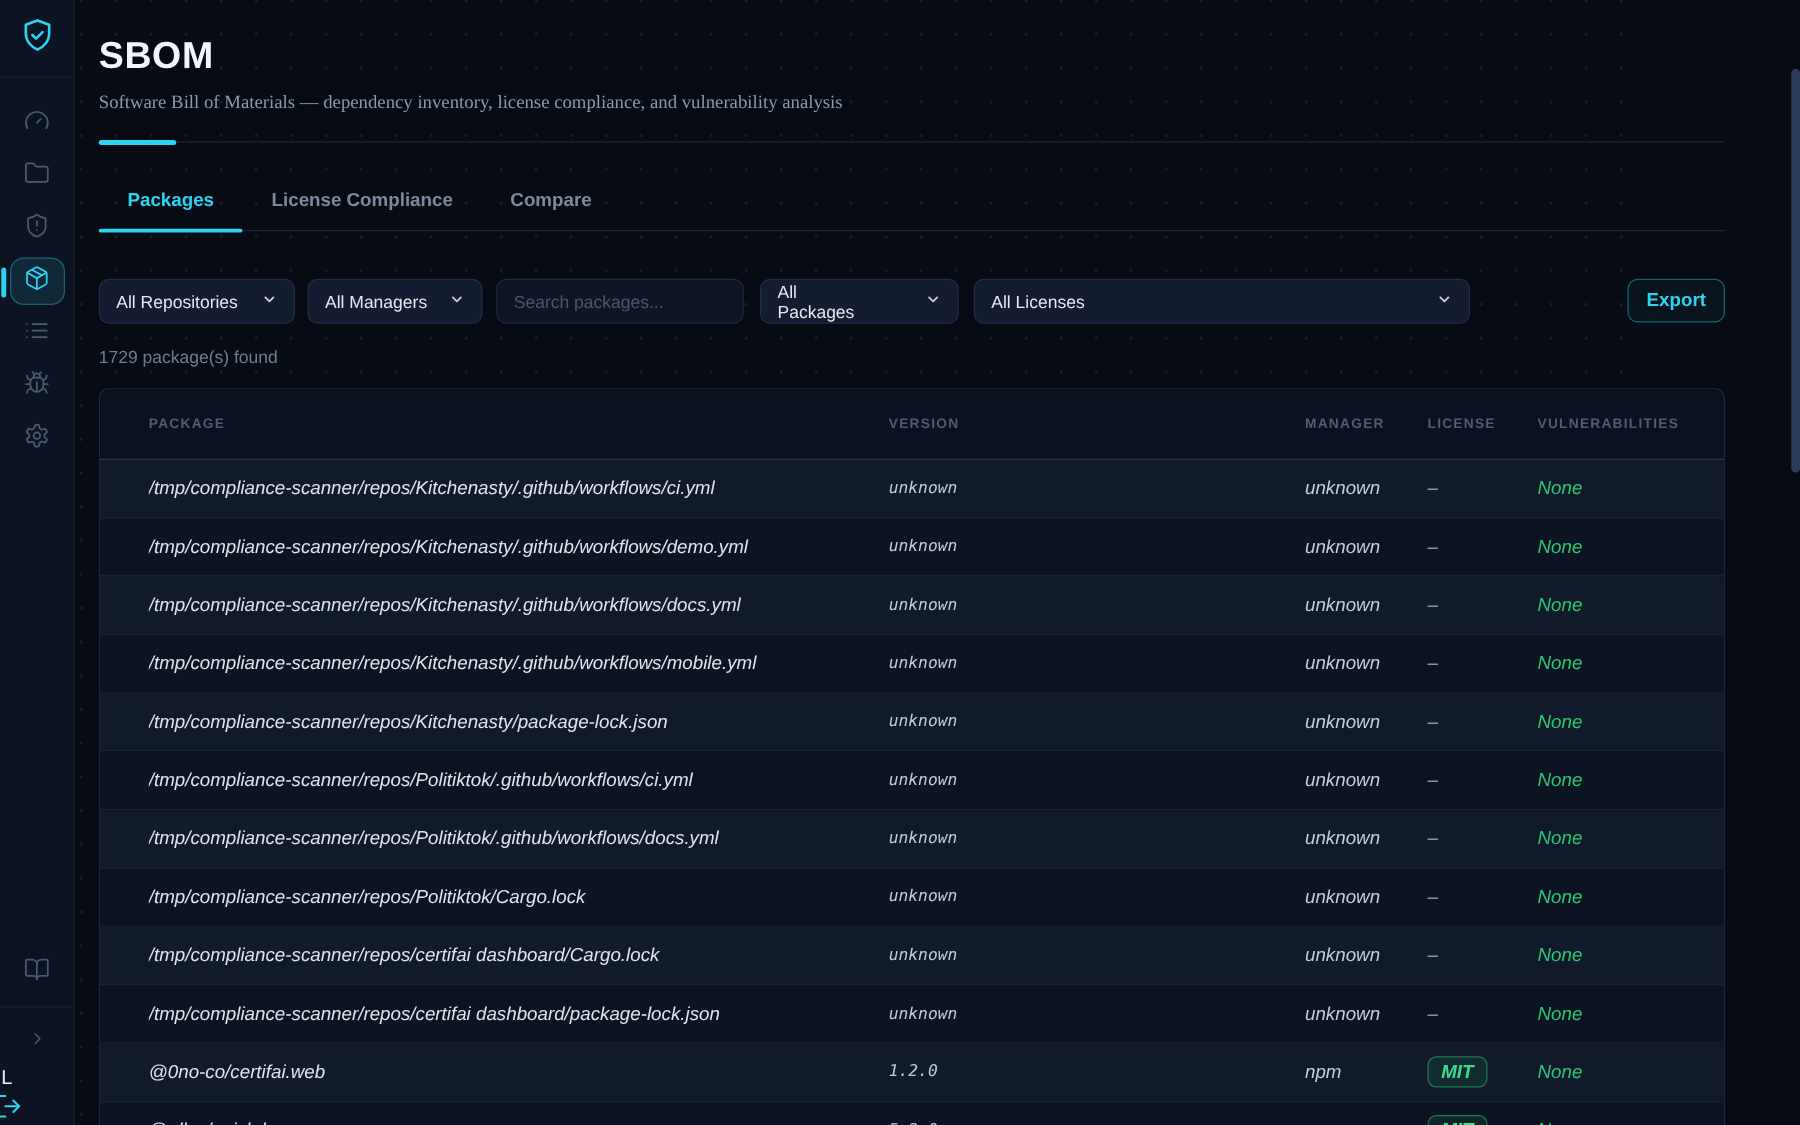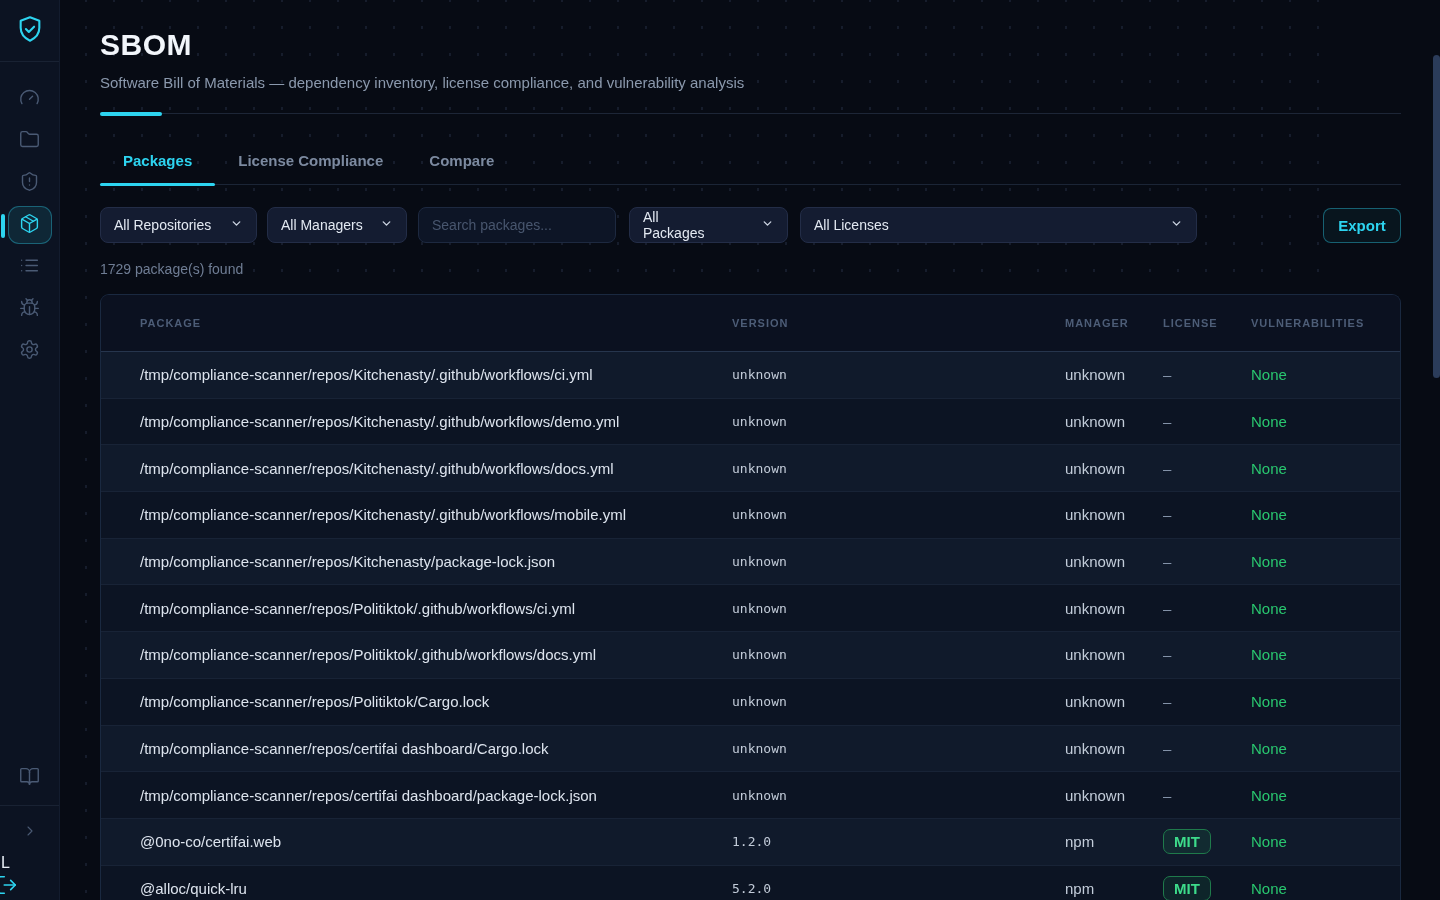"SBOM" .main { left: 64px -> 43px }
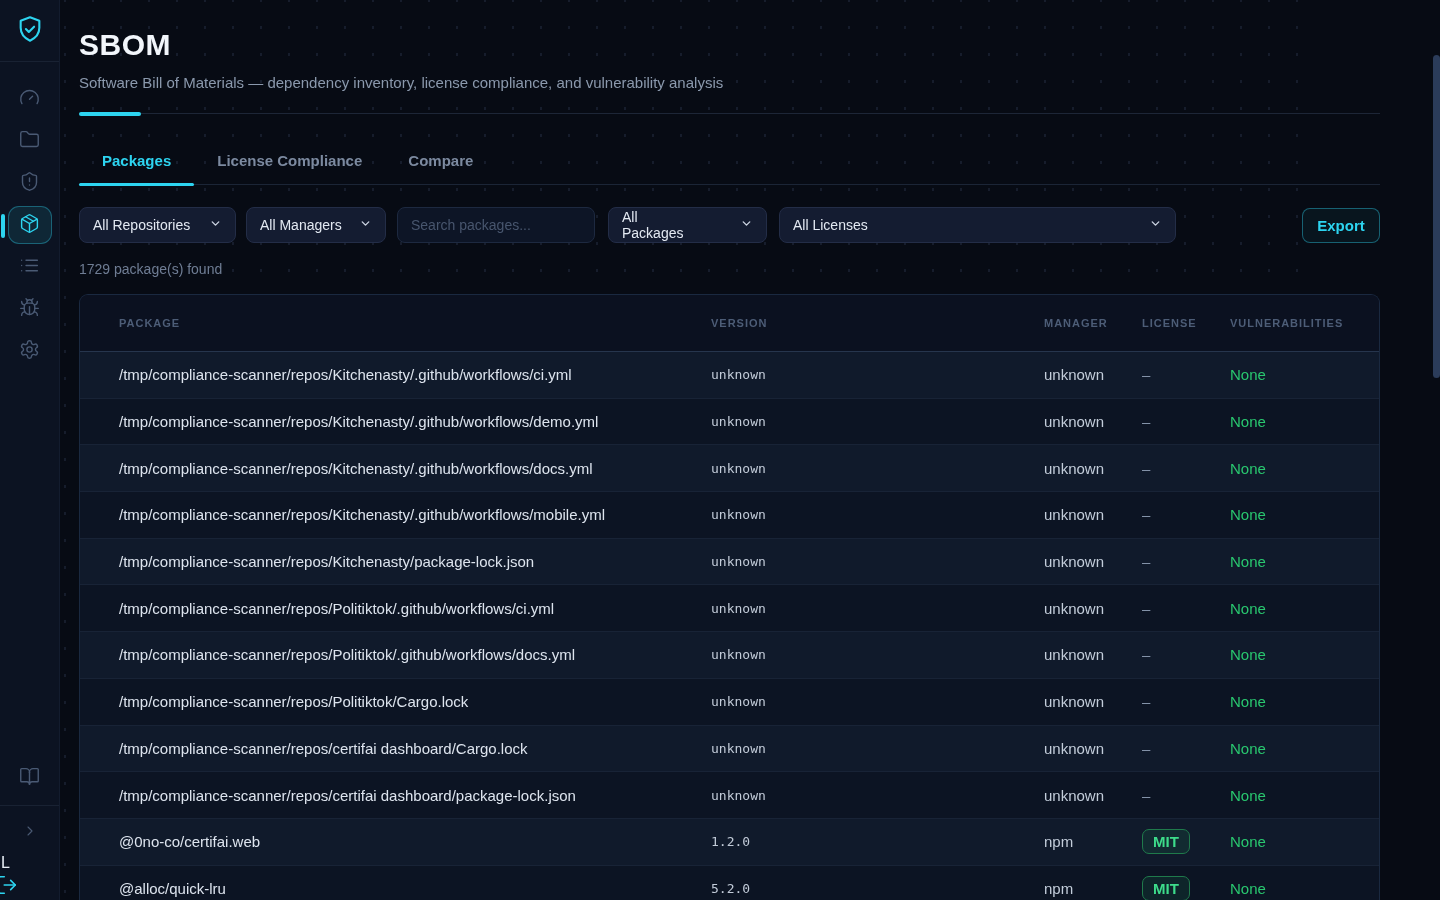"Software Bill of Materials —" .page-sub { font-family: none -> Liberation Serif, serif }
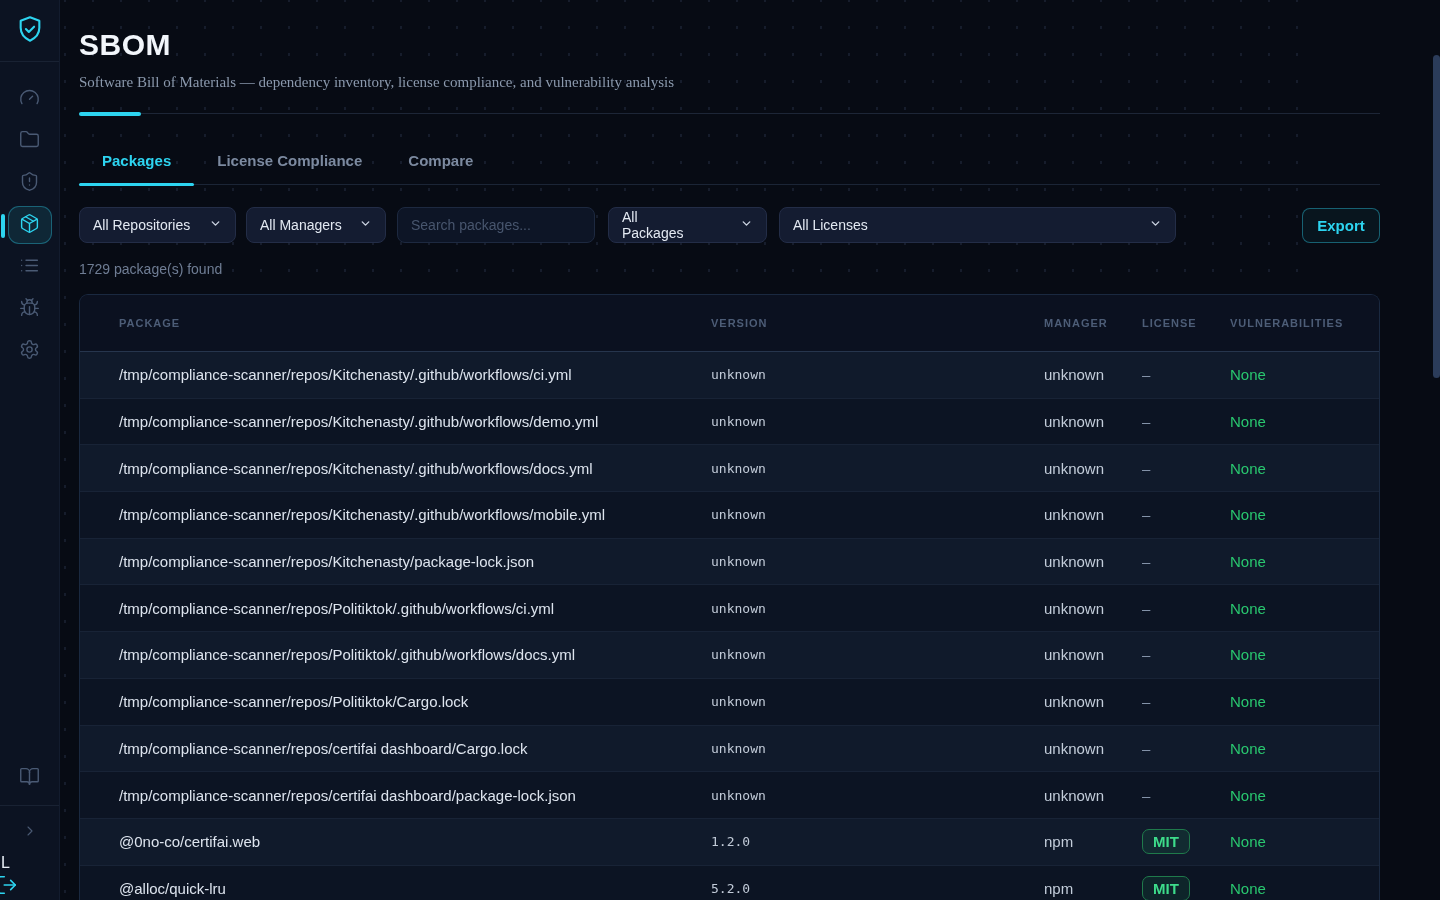"All Repositories" .filters { align-items: flex-end -> flex-start; margin-top: 22px -> 38px }
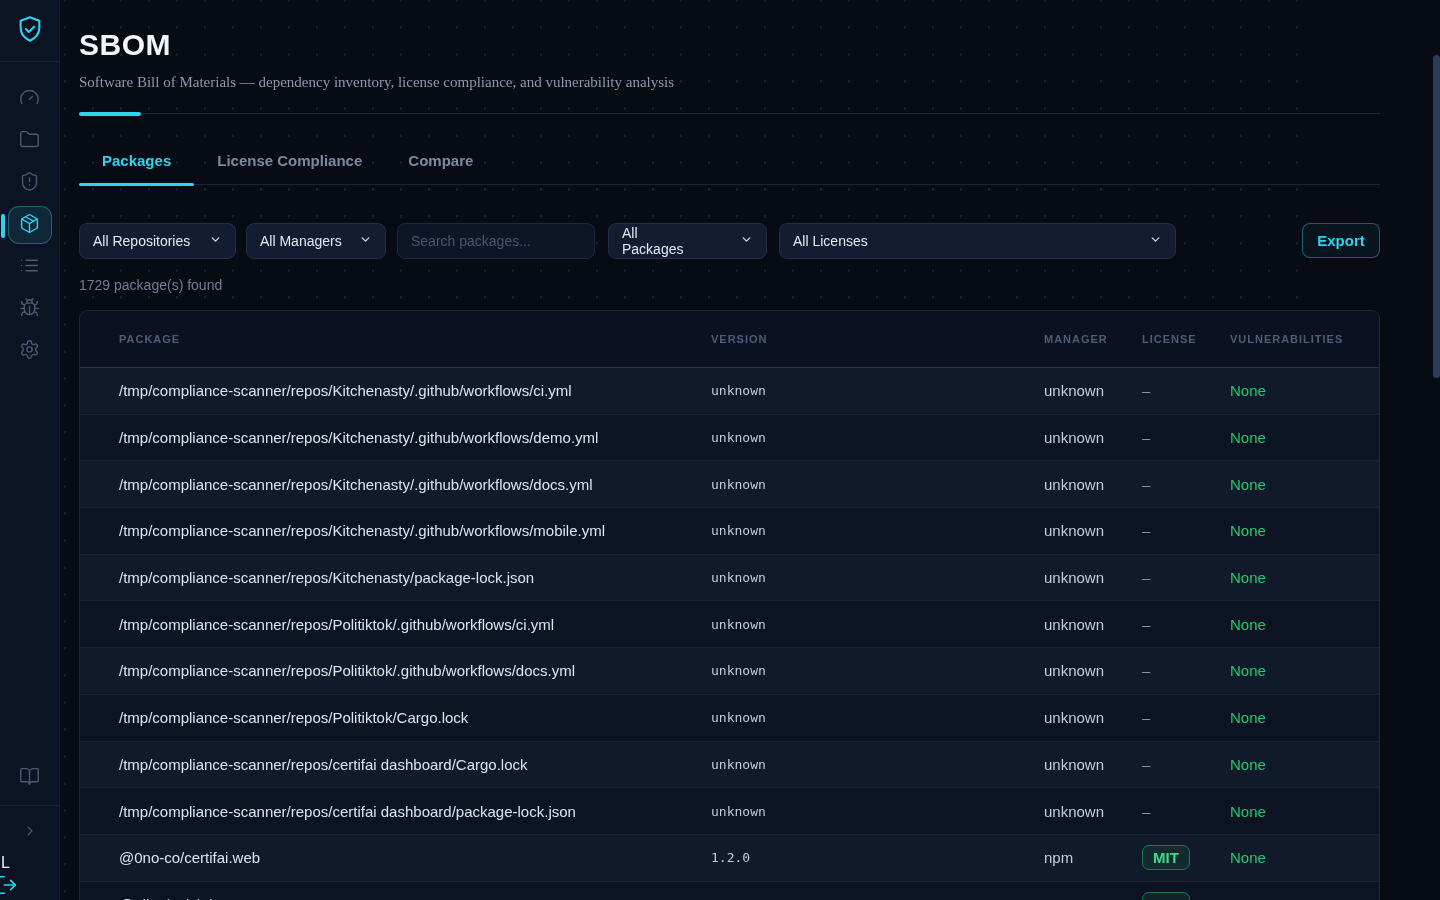"/tmp/compliance-scanner/repos/Kitchenast" .trow { font-style: none -> italic }
